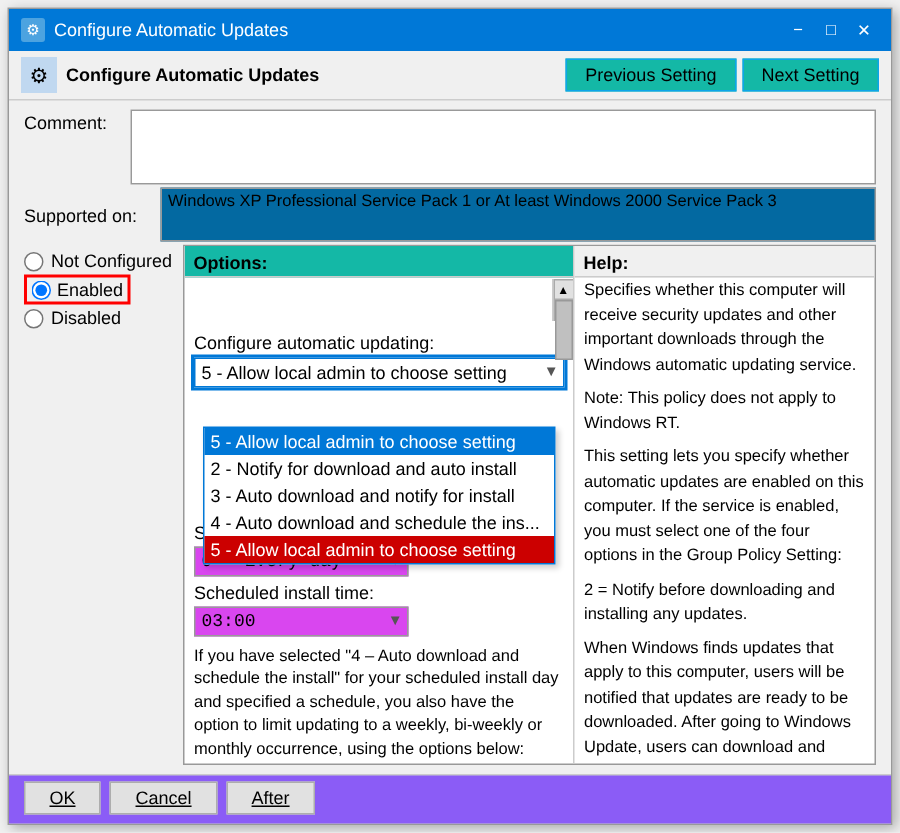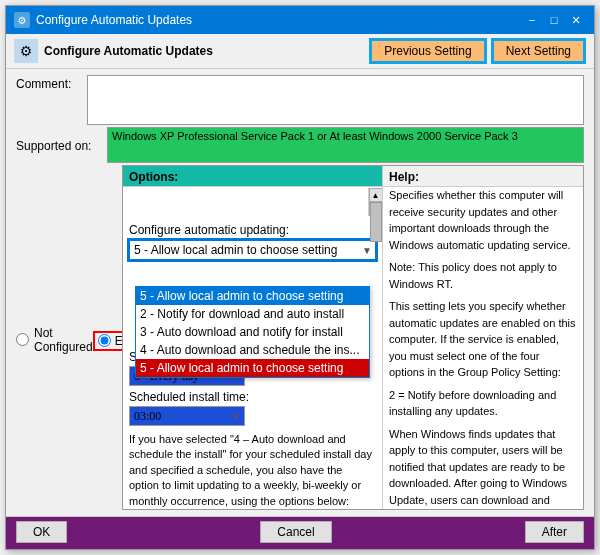"Previous Setting" .btn { background: #fdba74 -> #14b8a6; border: 3px solid #0ea5e9 -> 1px solid #0ea5e9 }
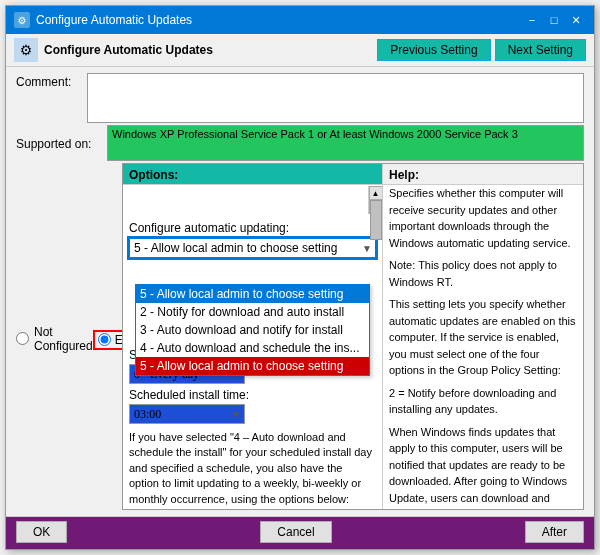"Windows XP Professional Service Pack" .supported-box { background: #22c55e -> #0369a1 }
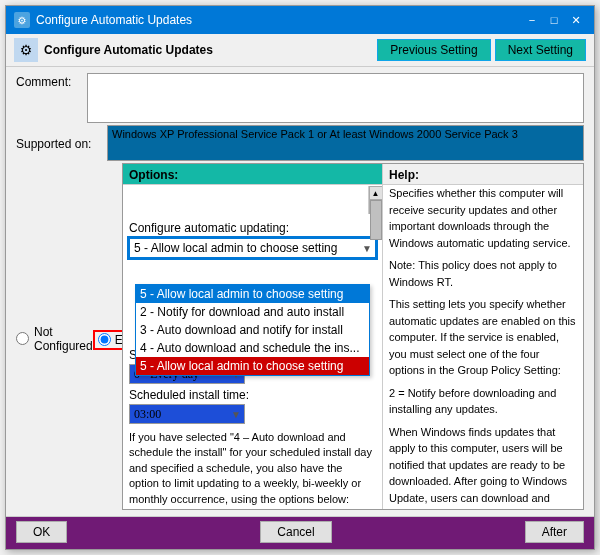"Not Configured" div { flex-direction: row -> column }
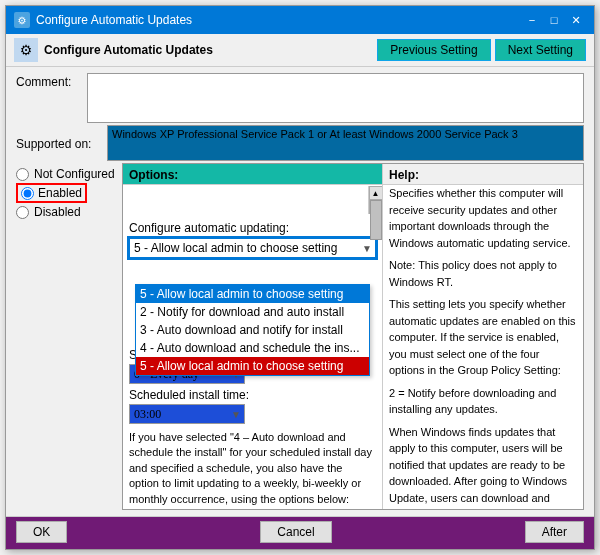"03:00" .small-dropdown { background: #1d4ed8 -> #d946ef; font-family: Liberation Serif, serif -> Liberation Mono, monospace; width: 116px -> 143px }
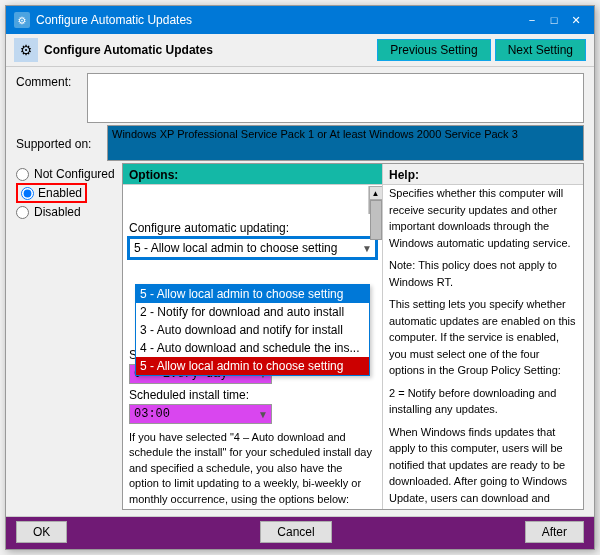"OK" .bottom-bar { background: #701a75 -> #8b5cf6; justify-content: space-between -> flex-start; text-decoration: none -> underline }
